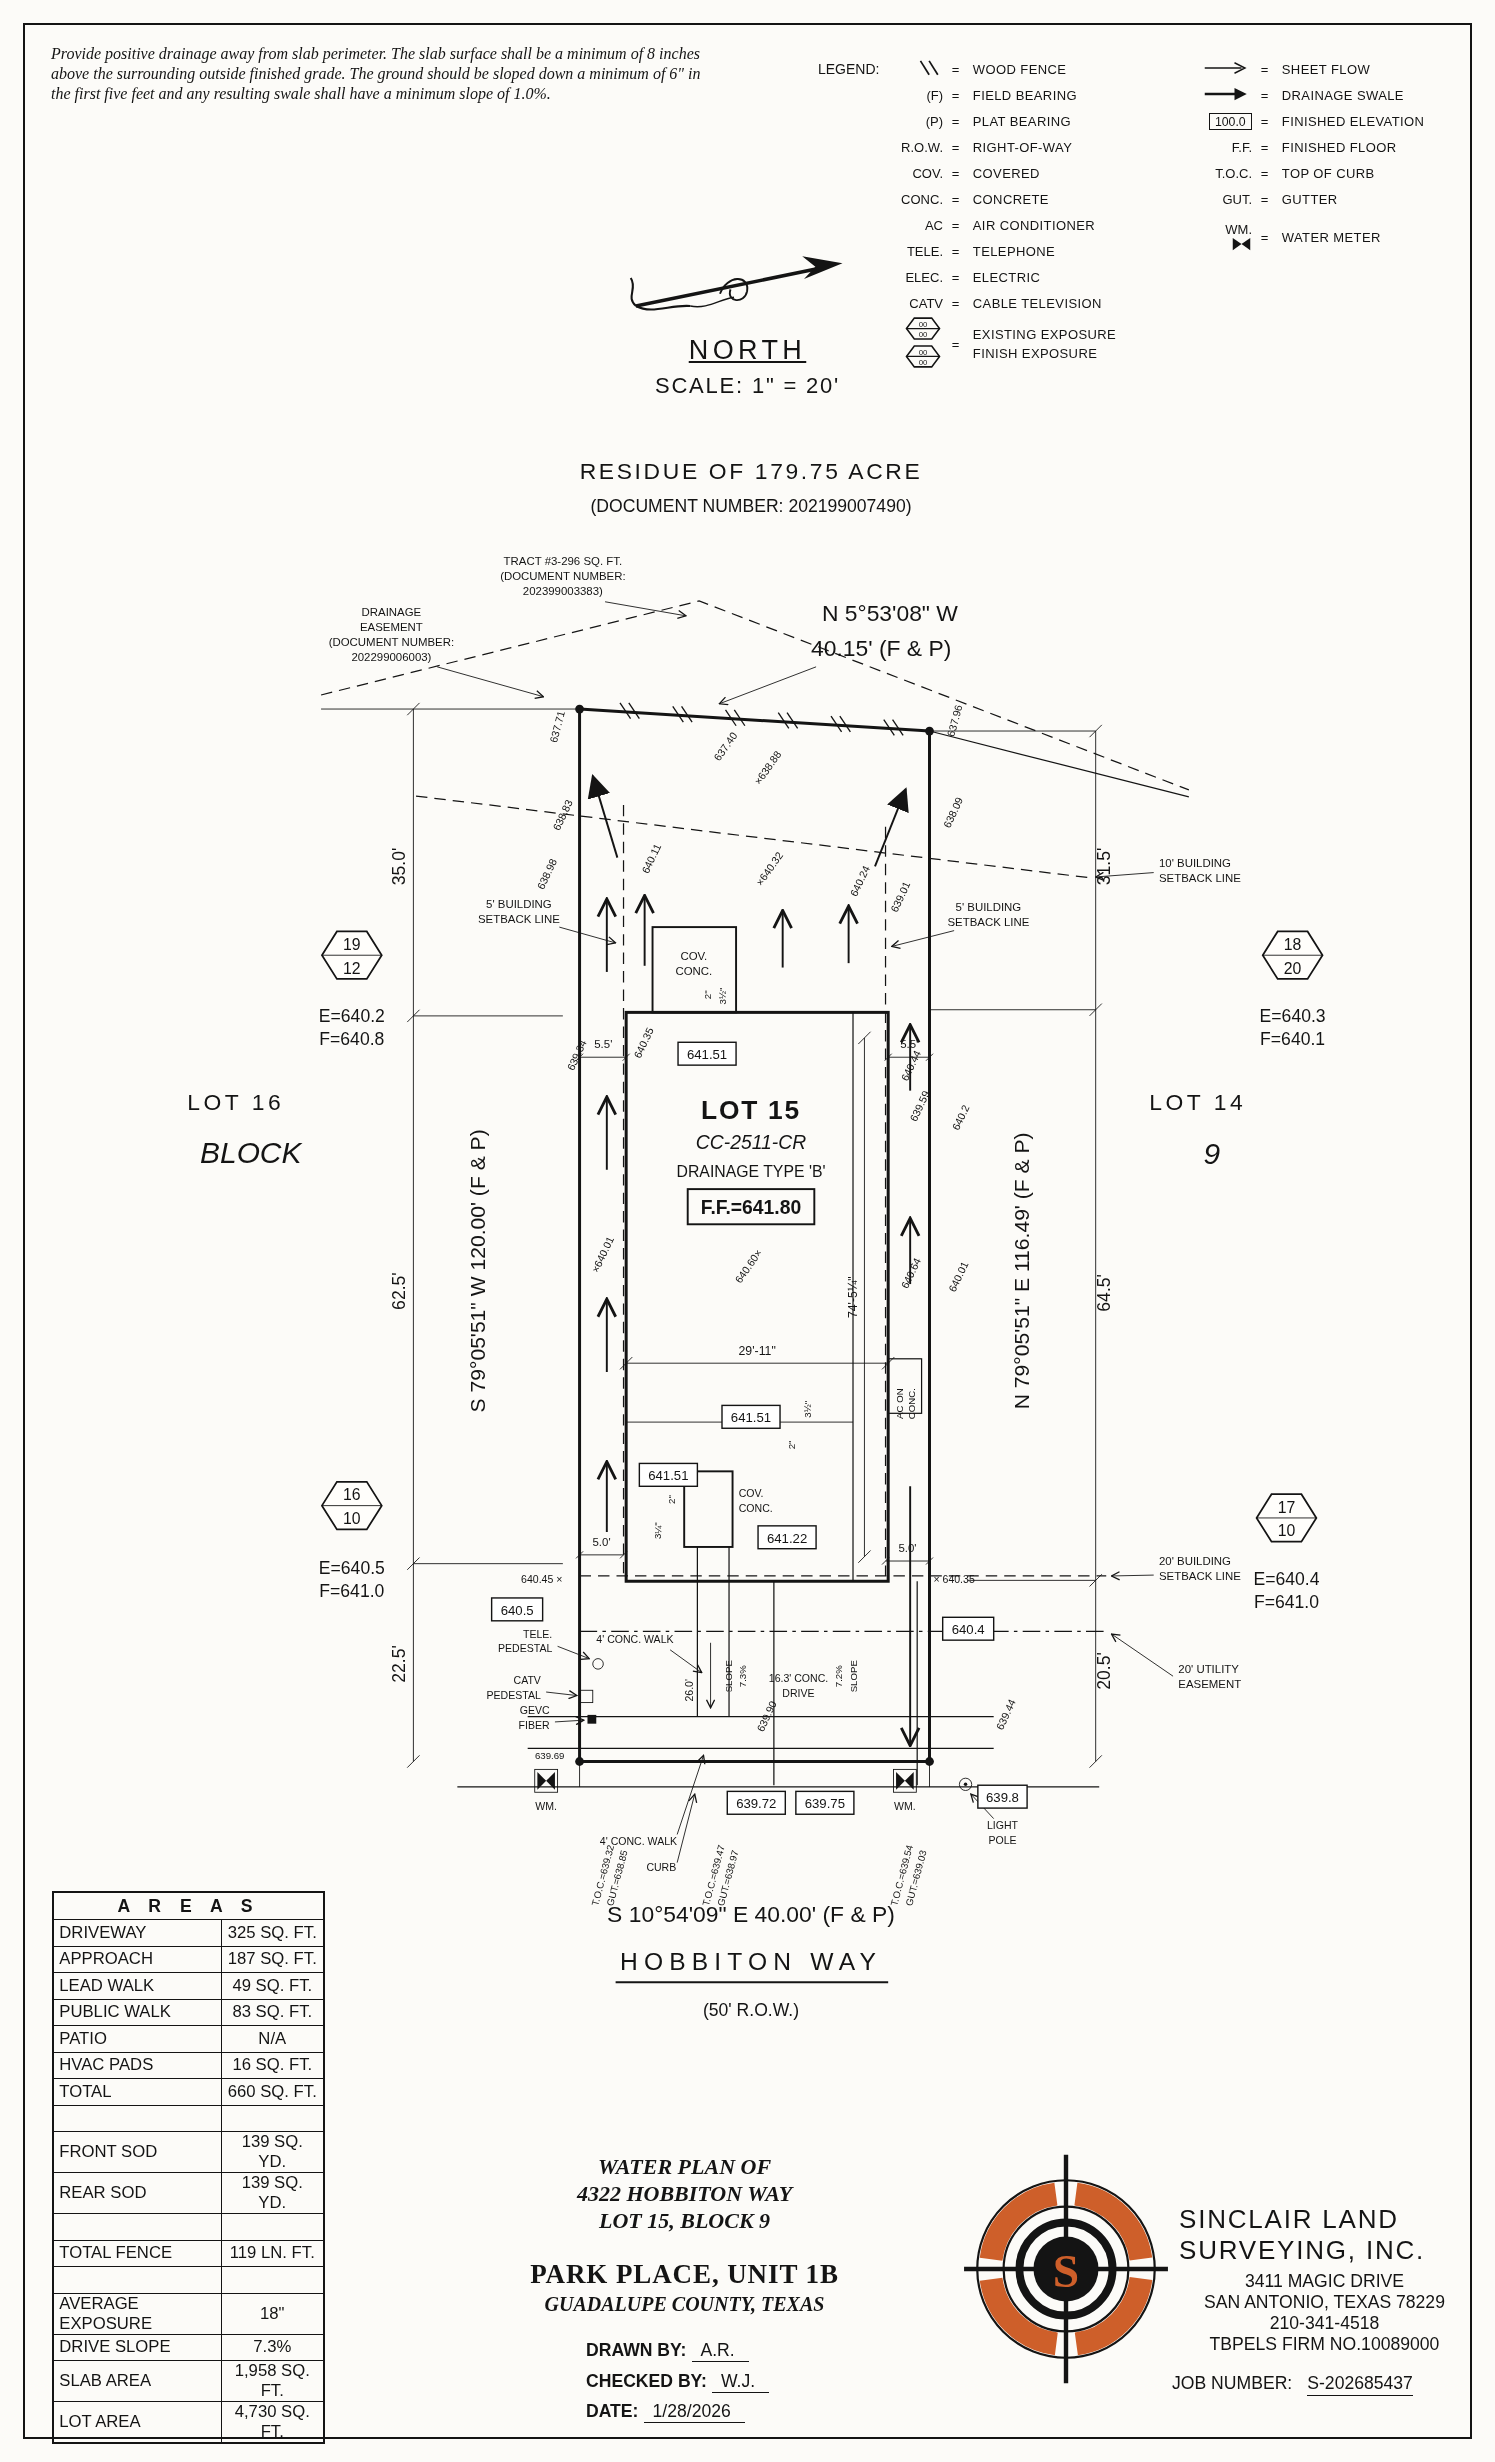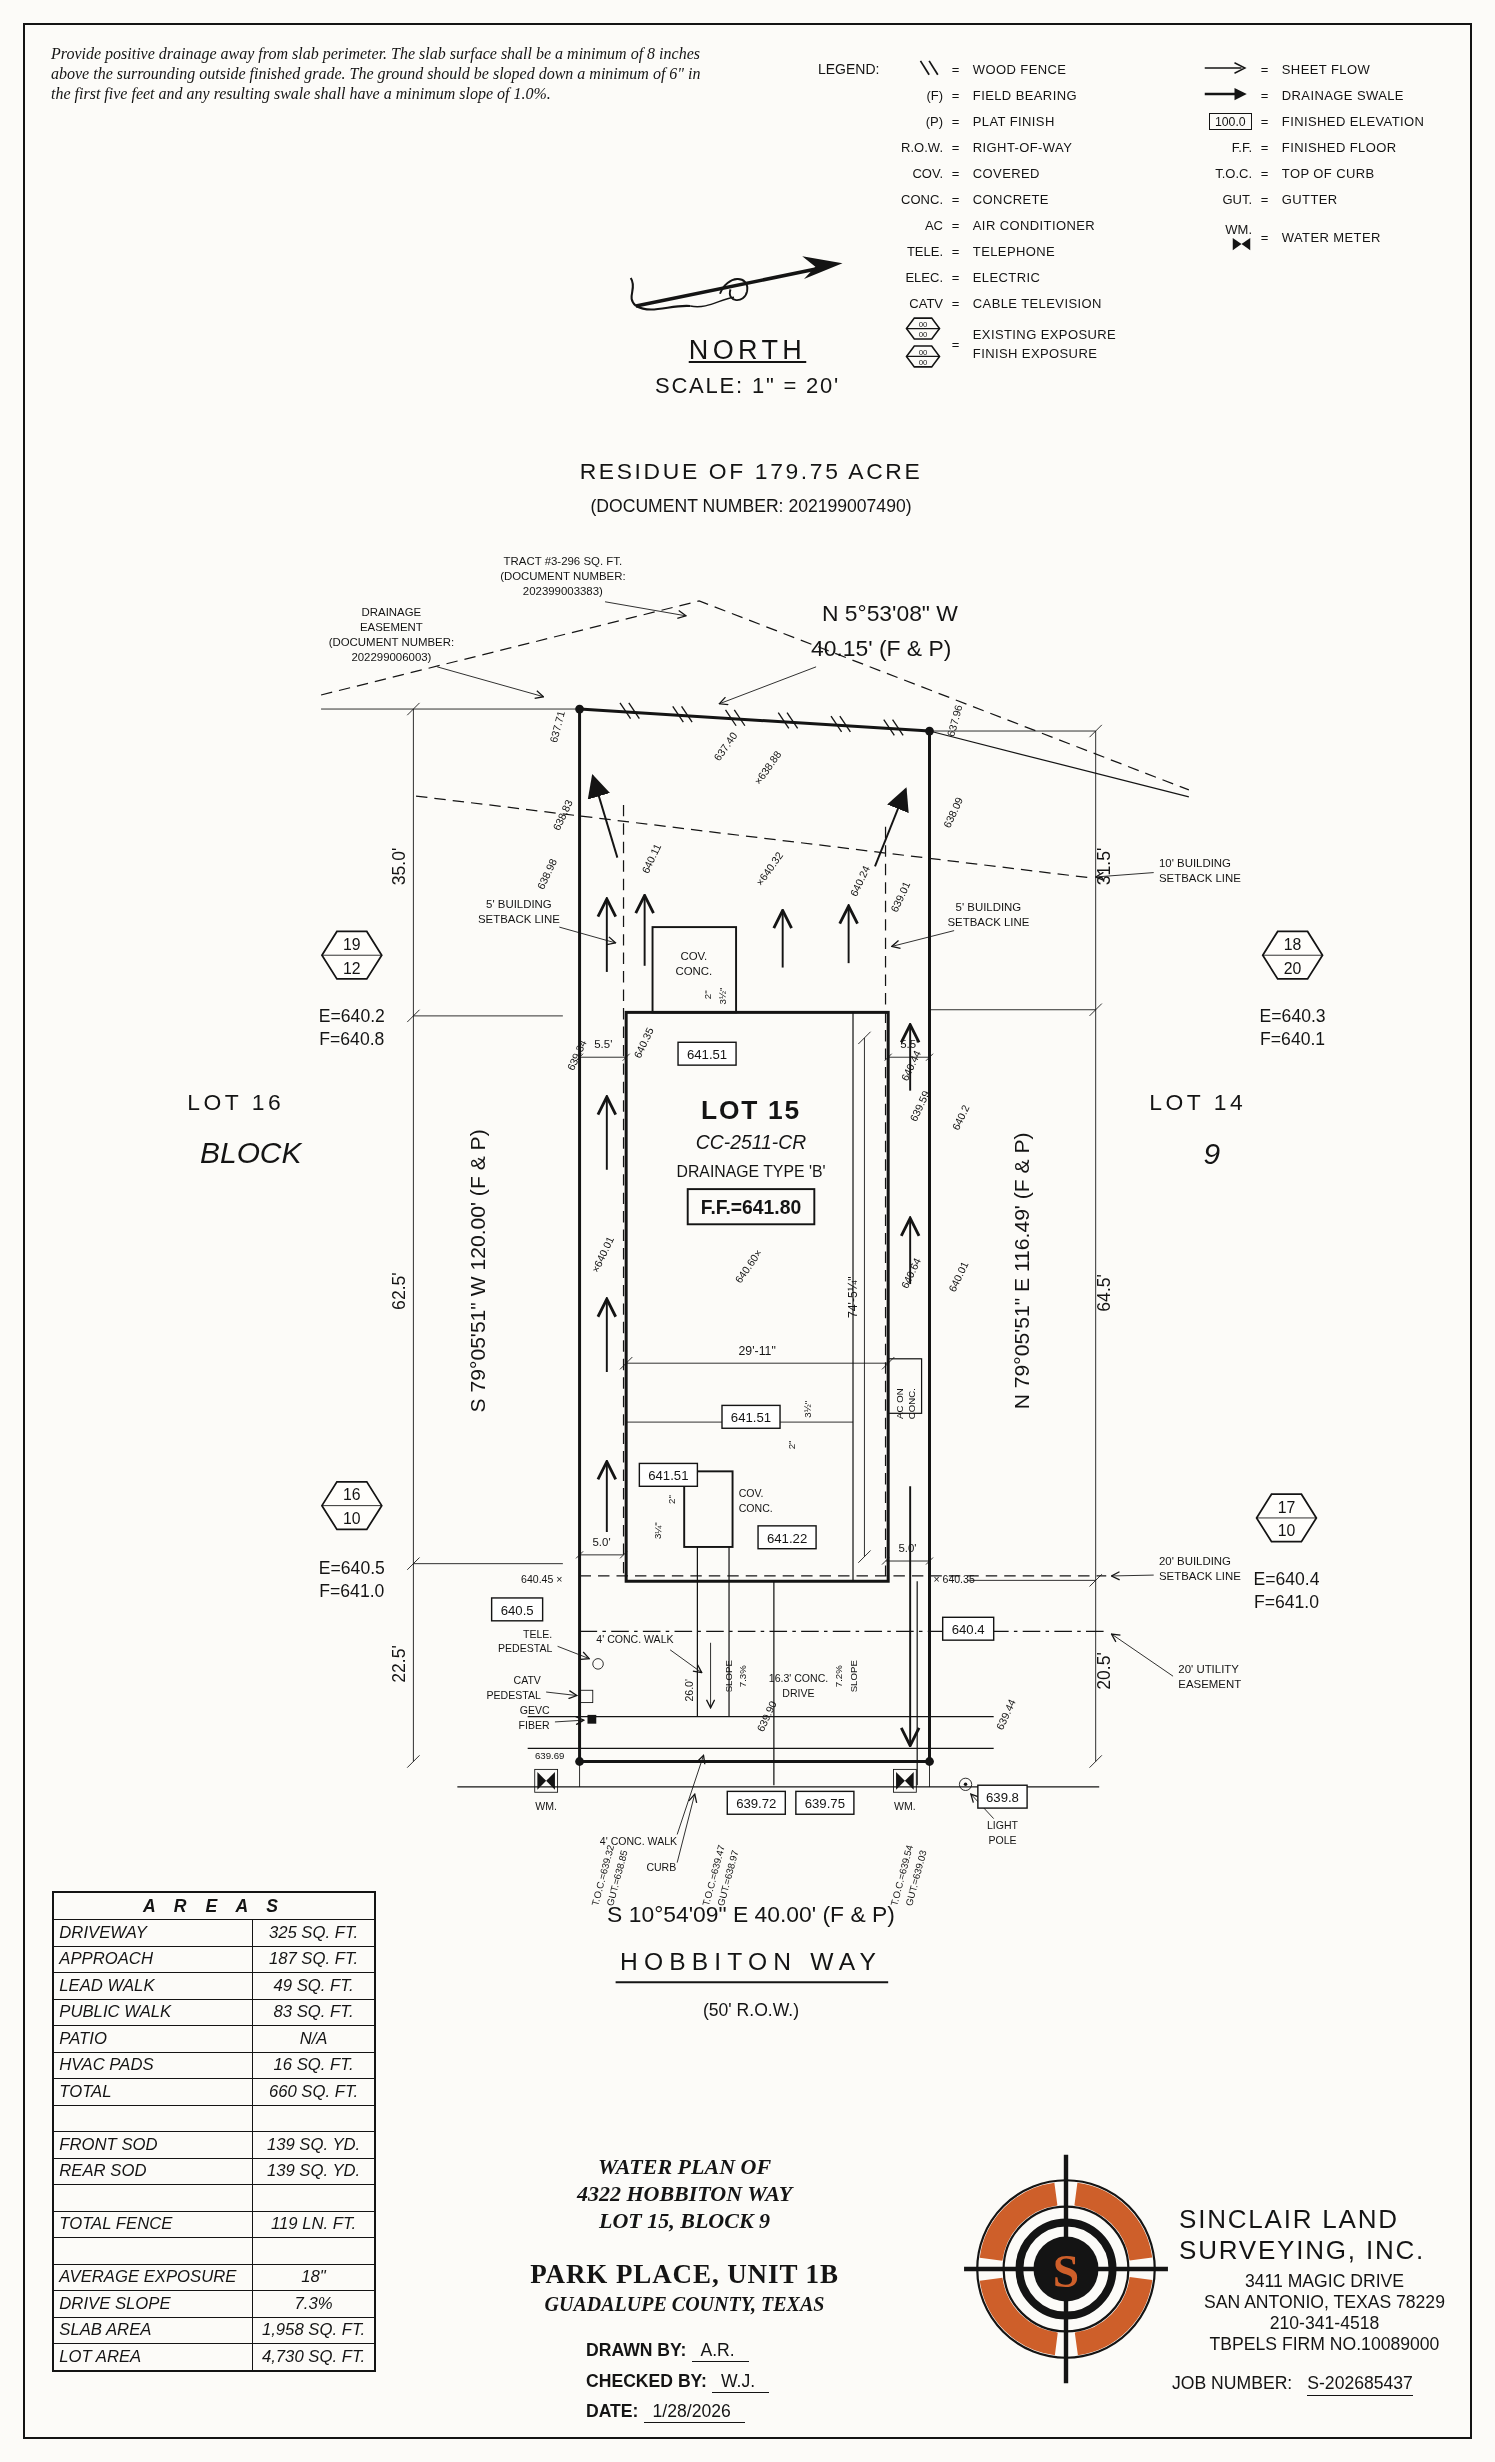"PLAT FINISH" span.llab { text: FINISH -> BEARING }
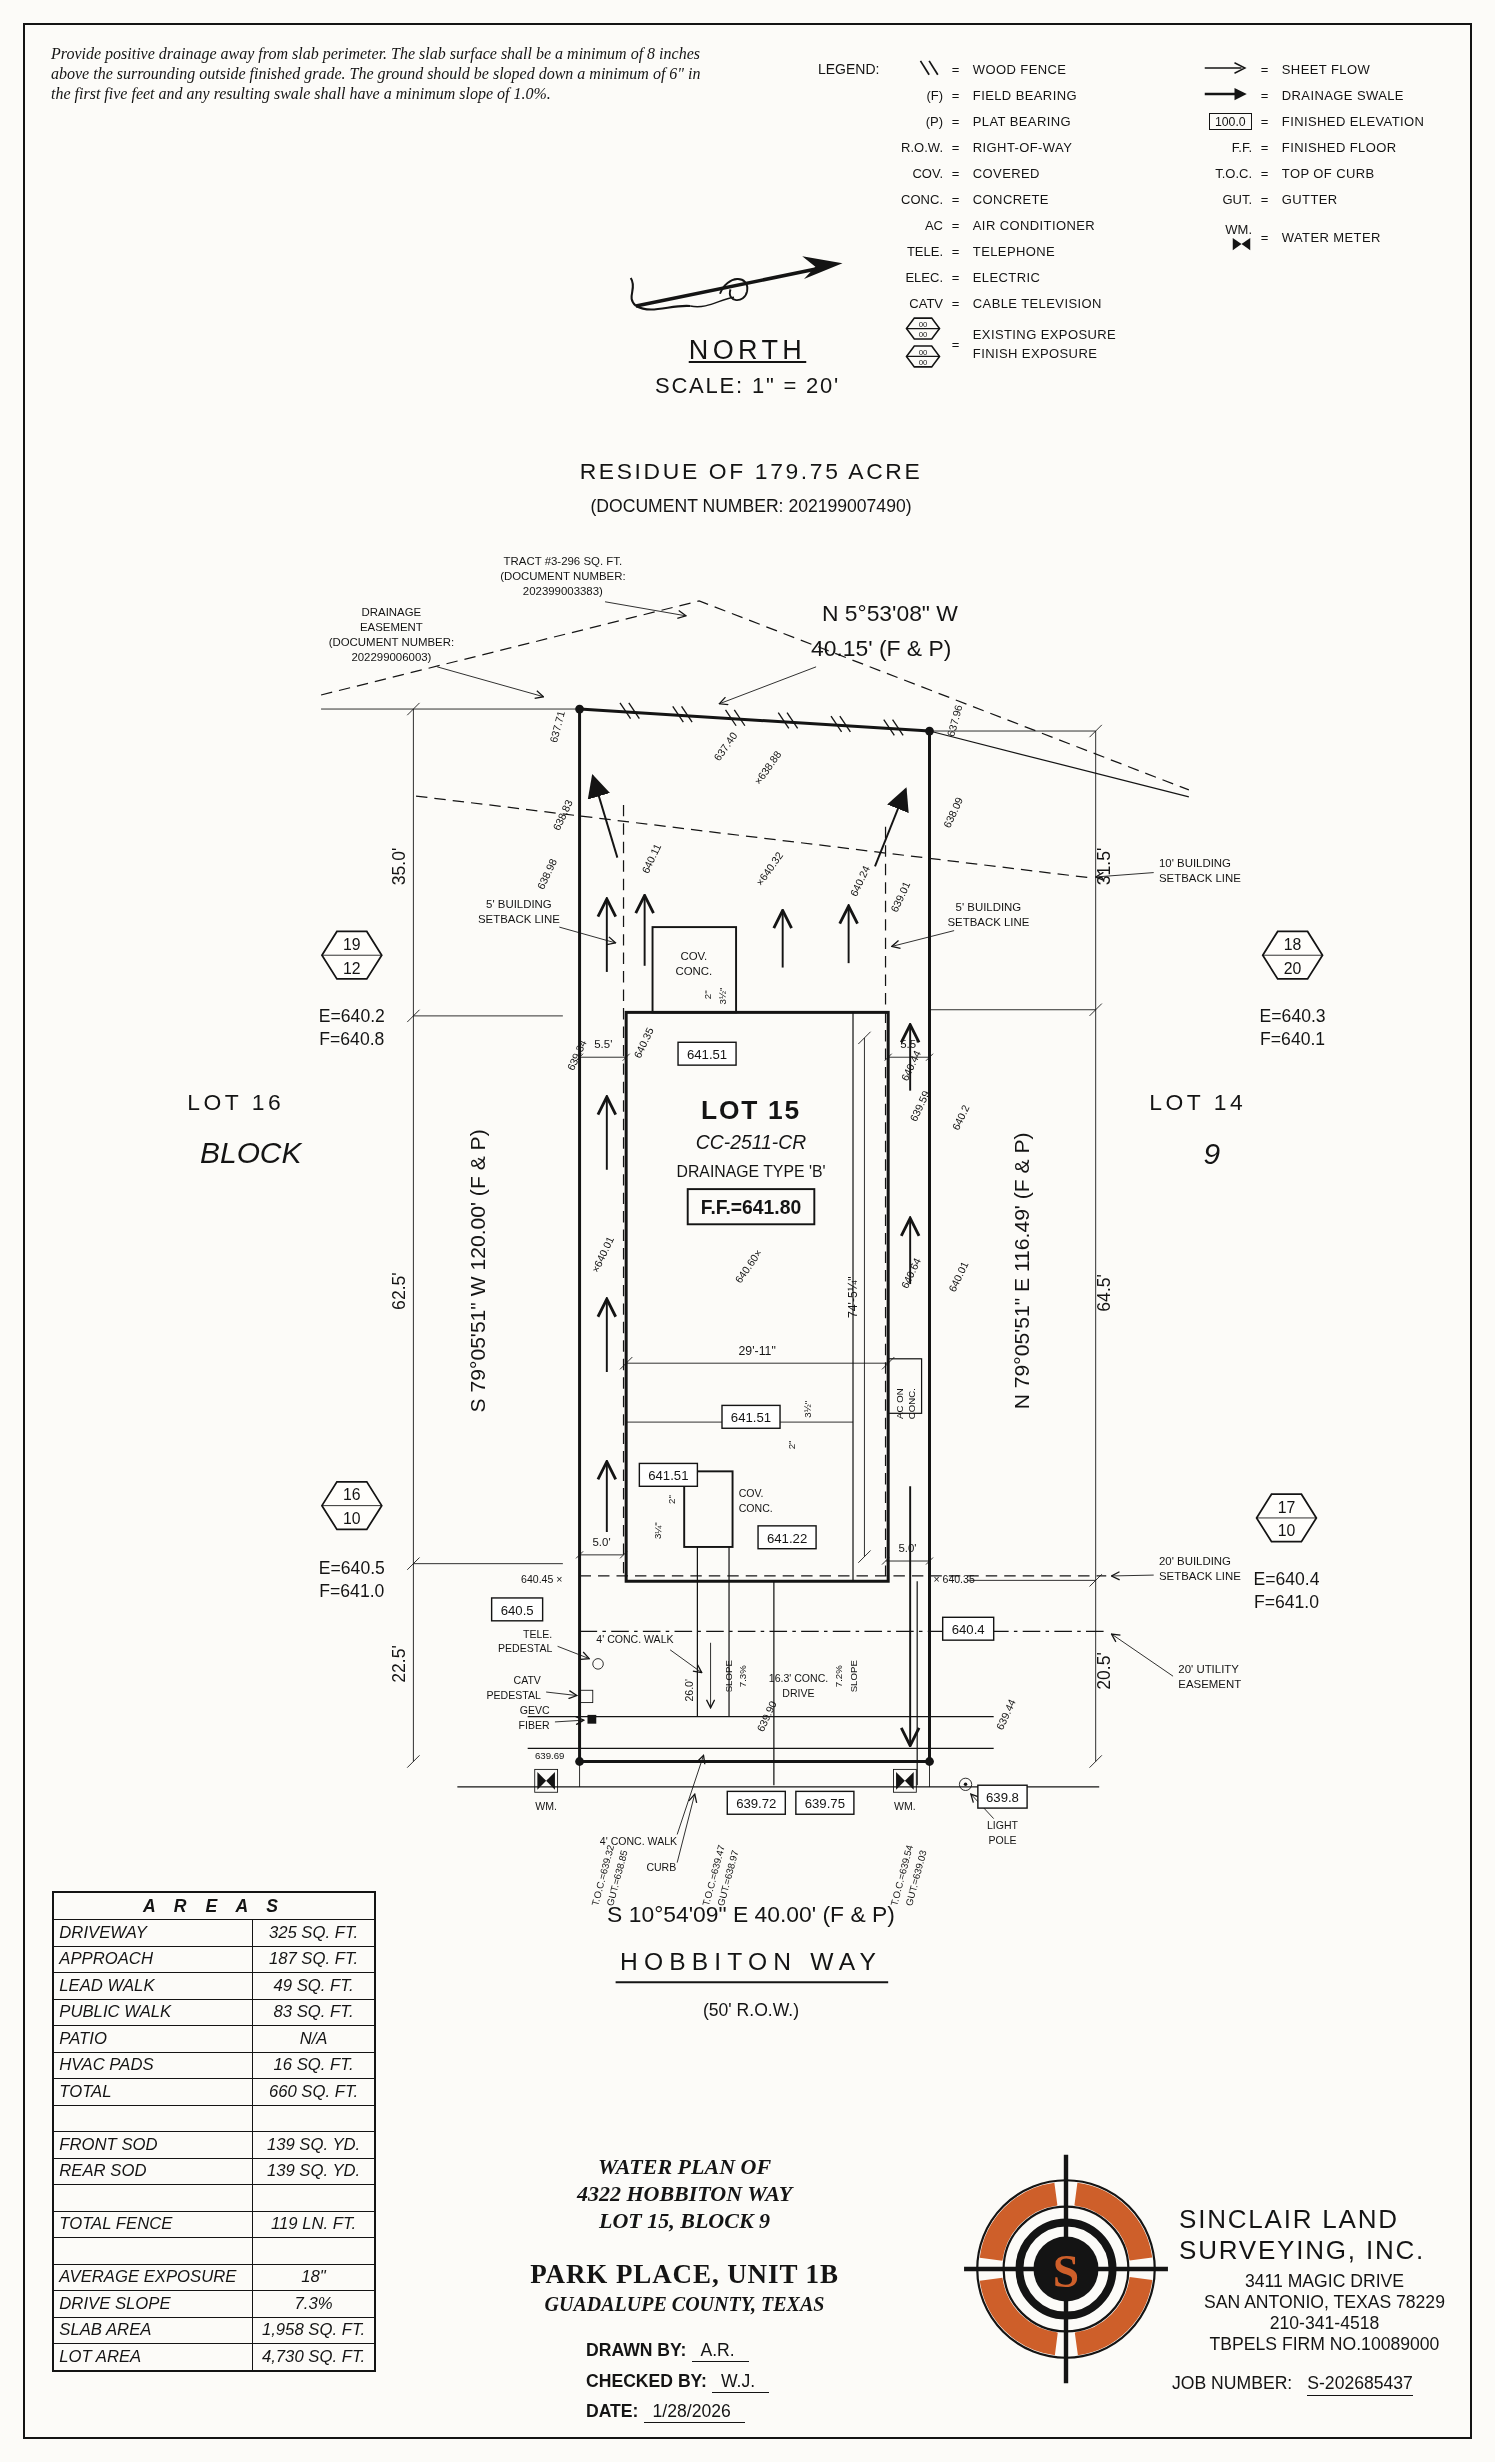"A R E A S" .areas { font-style: italic -> none; width: 324px -> 273px }
